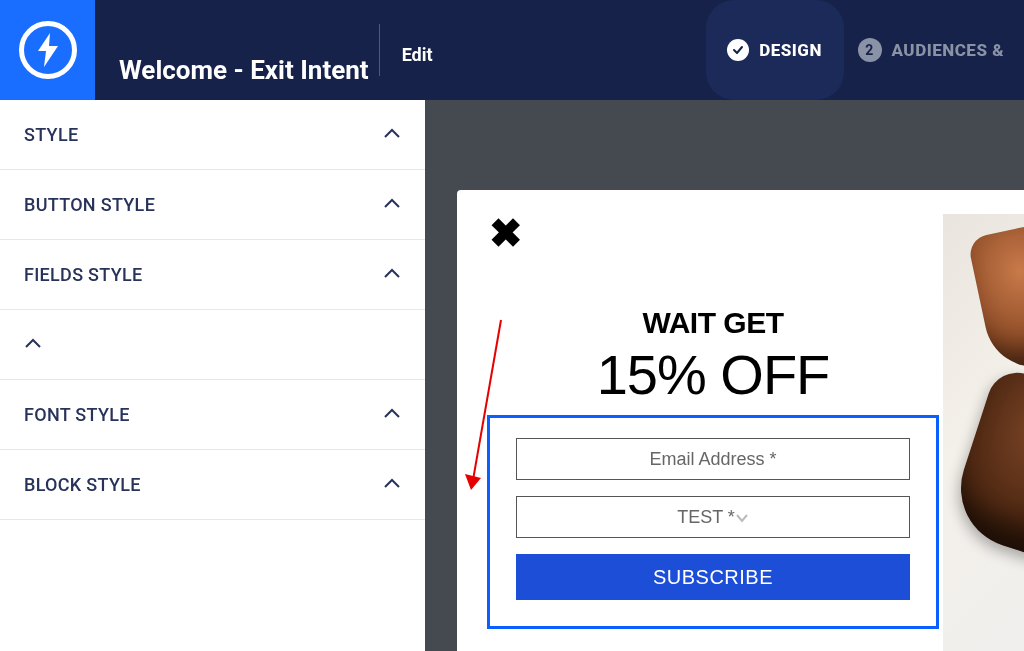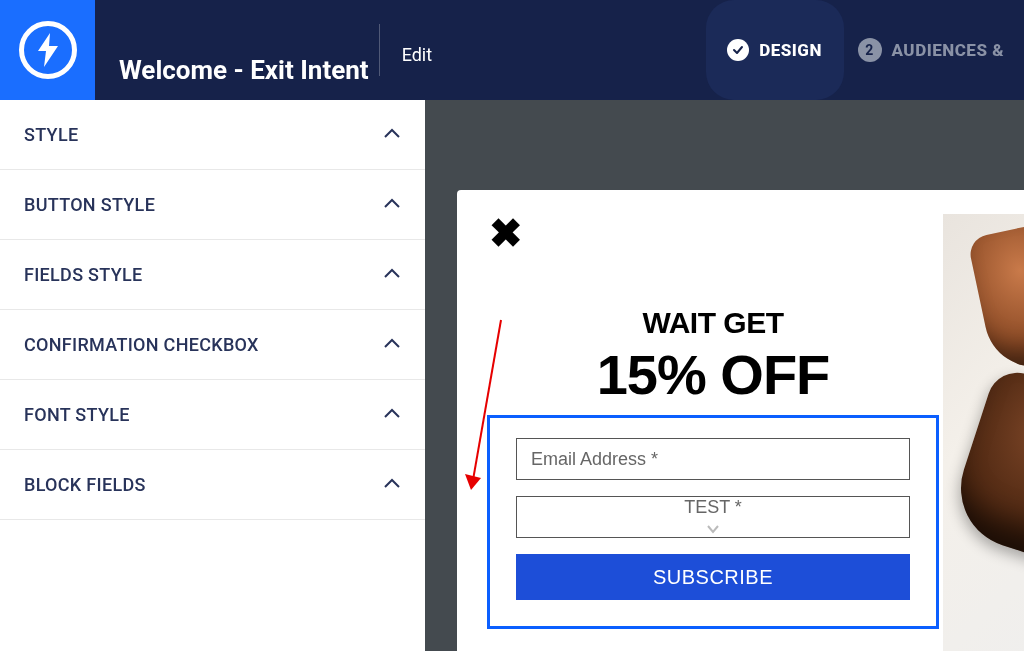"Edit" .edit-link { font-weight: 400 -> 700 }
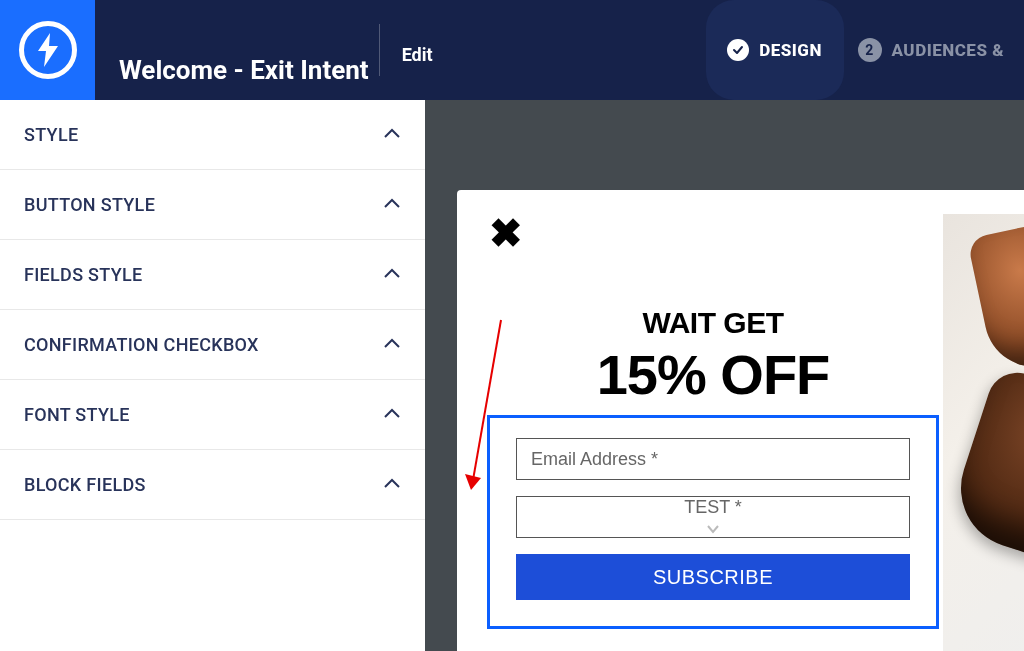"CONFIRMATION CHECKBOX" span.label { html: <span>CONFIRMATION CHECKBOX</span> -> none }
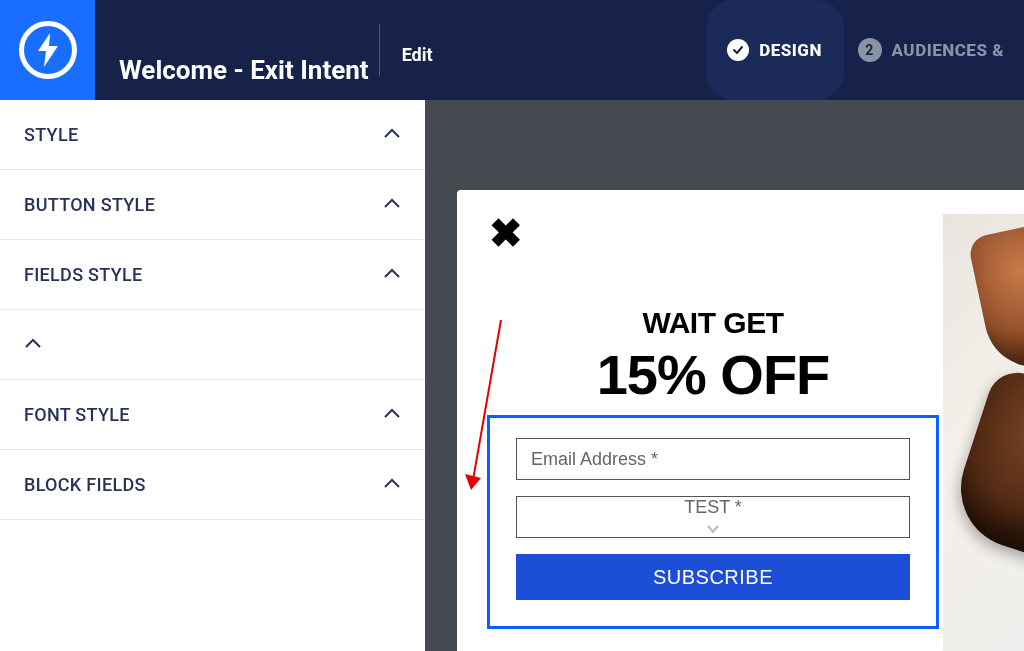"15% OFF" .headline-big { font-weight: 700 -> 400 }
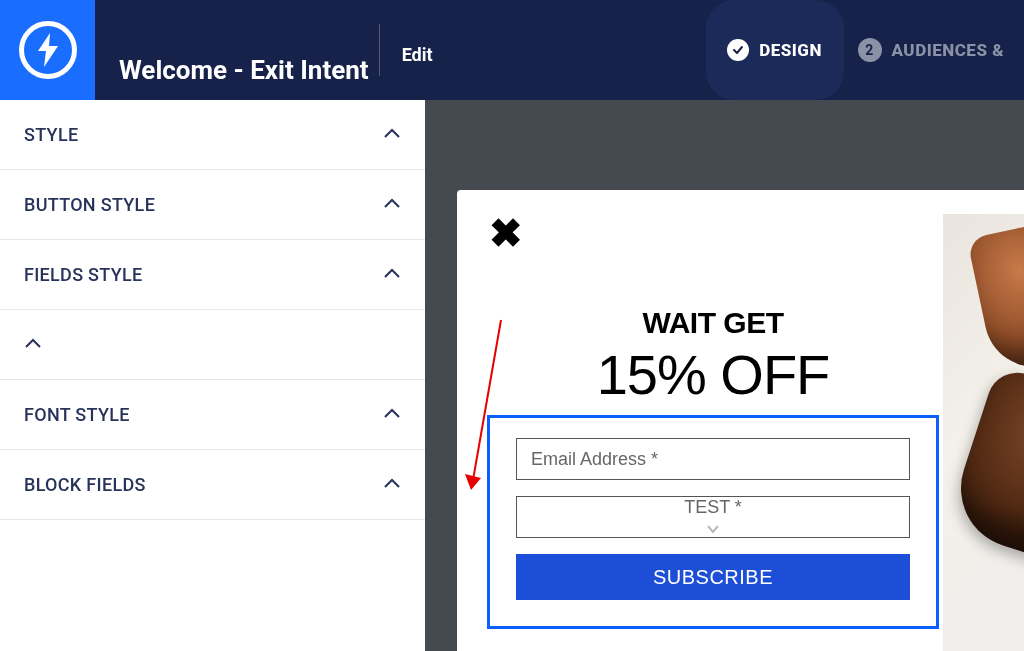"Email Address *" .input { justify-content: flex-start -> center }
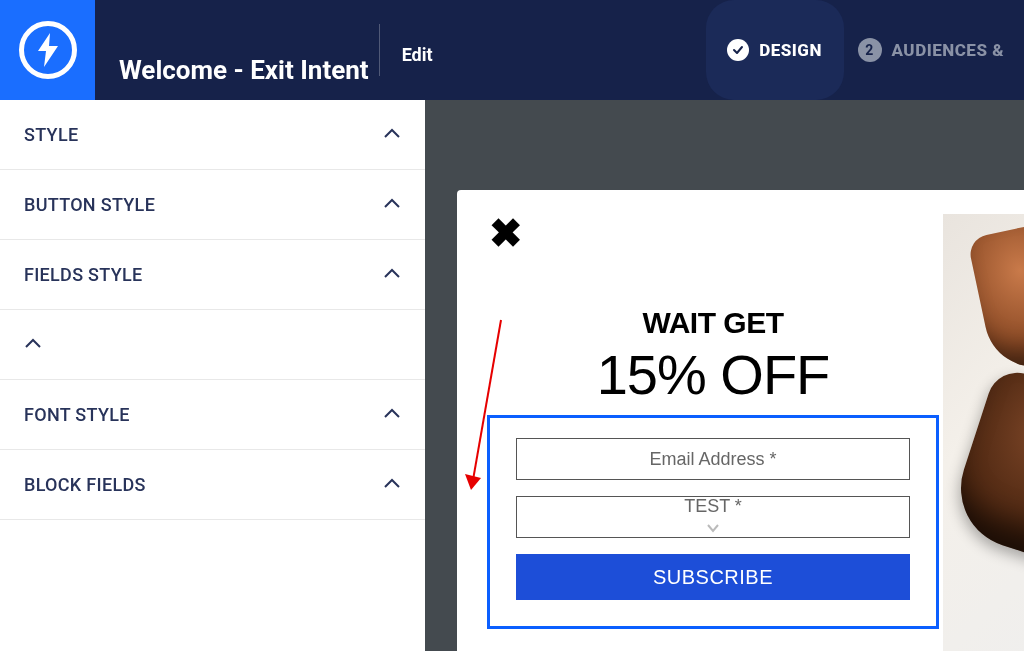"BLOCK FIELDS" span.label { text: FIELDS -> STYLE }
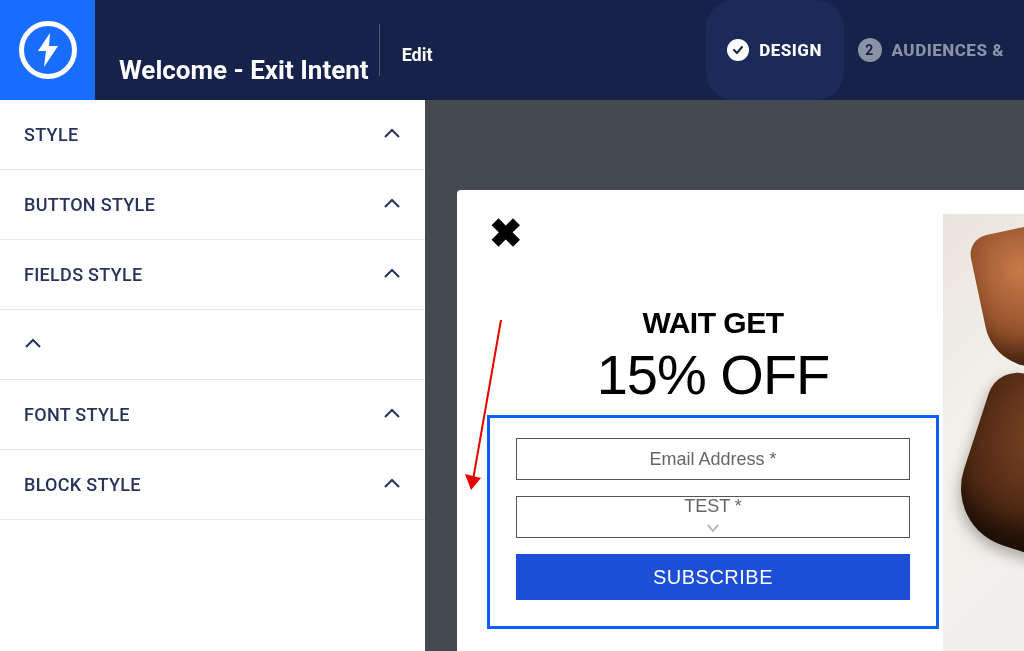"TEST *" .input.select { flex-direction: column -> none }
